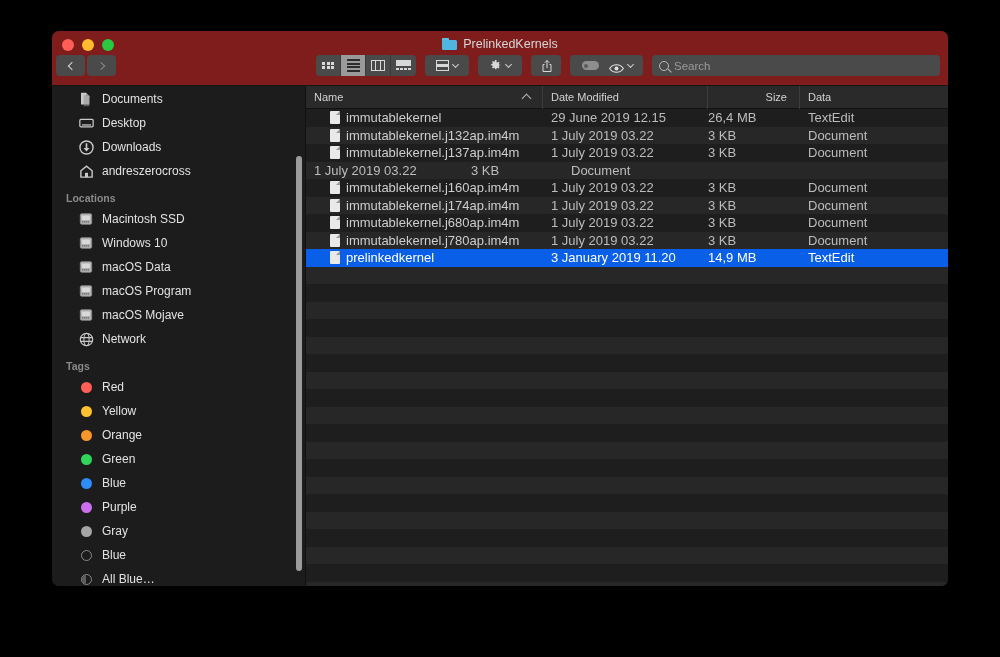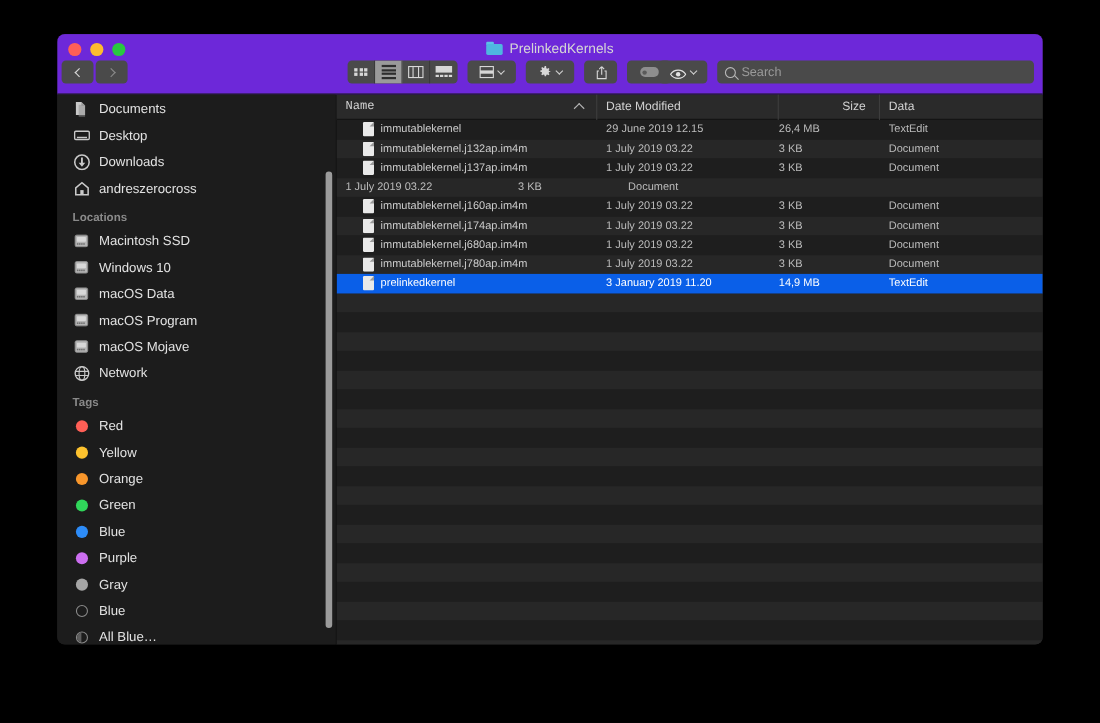"PrelinkedKernels" #toolbar { background: #6d28d9 -> #7f1d1d }
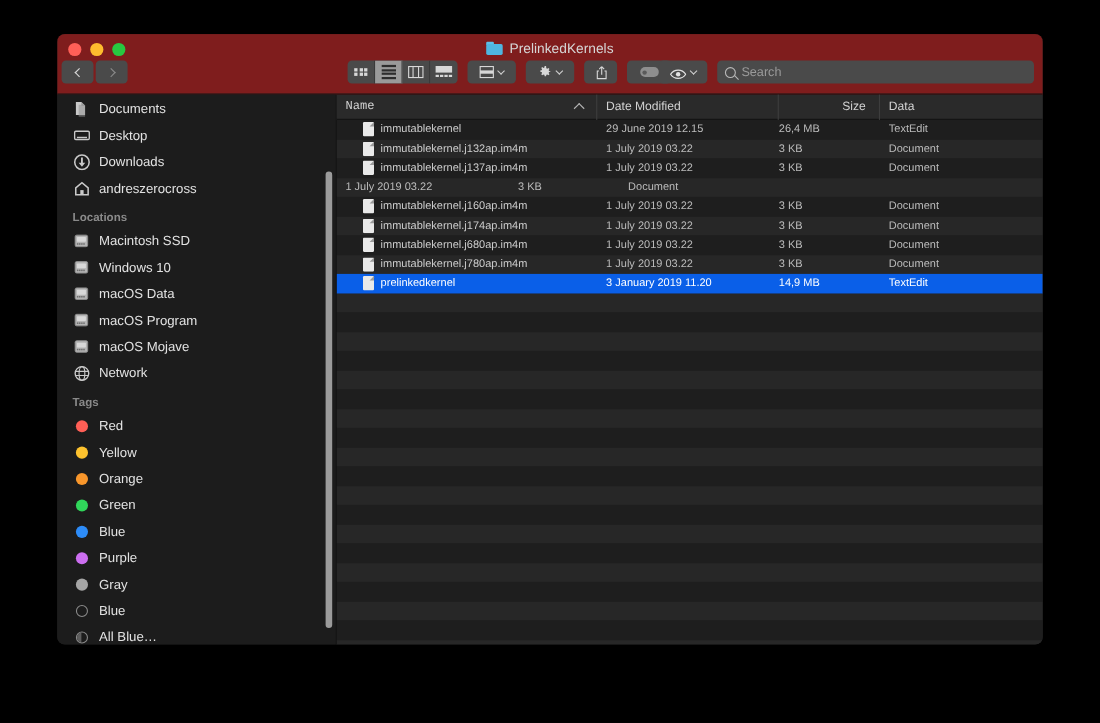"Documents" .sb-item { padding-left: 14px -> 26px }
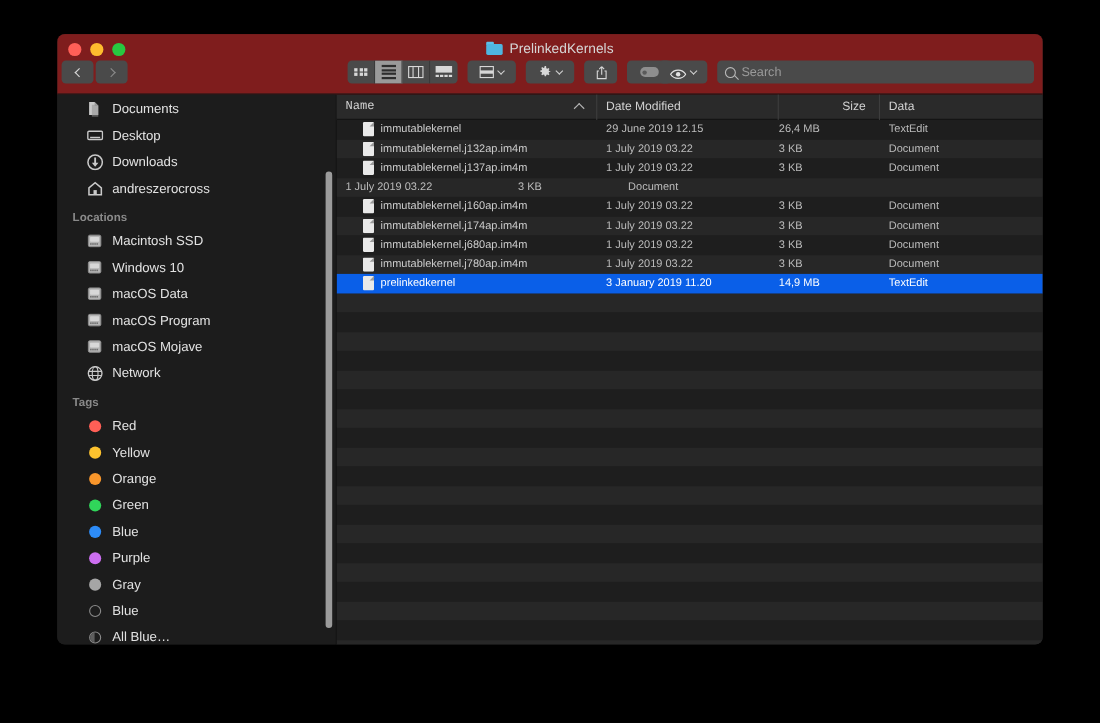"Name" .ch.name { font-family: Liberation Mono, monospace -> none }
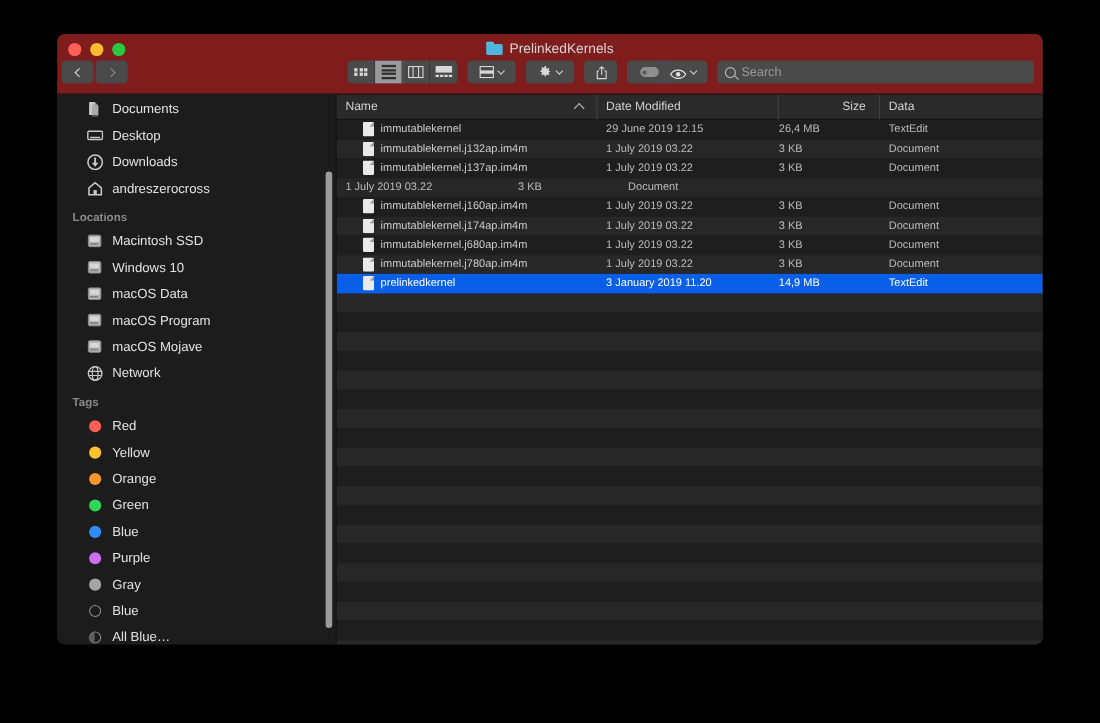"immutablekernel" .row { font-size: 10px -> 13px }
